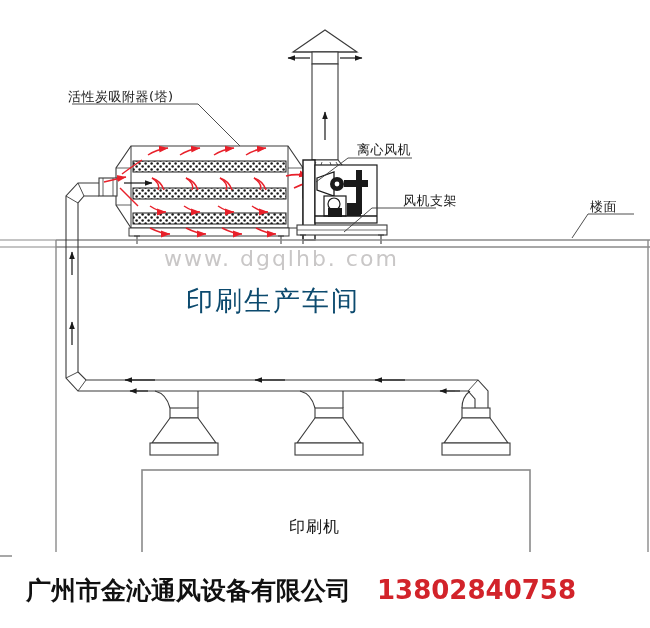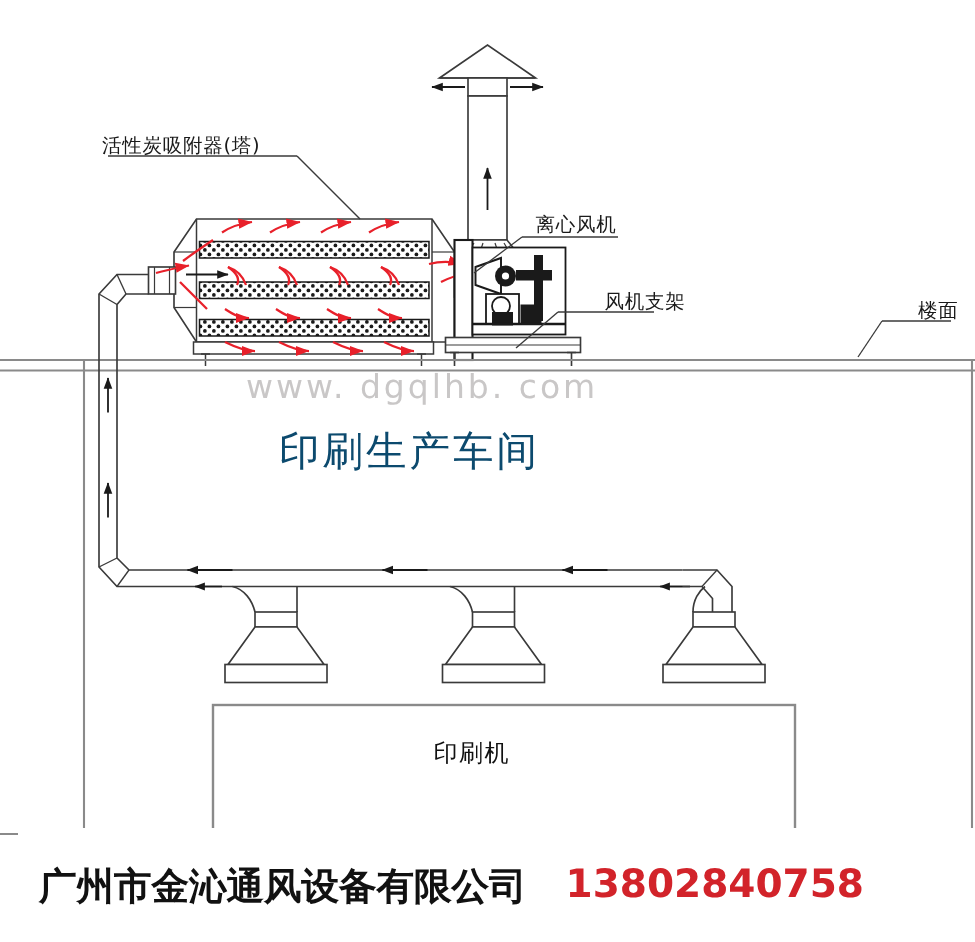"楼面" div.lbl { left: 612px -> 590px }
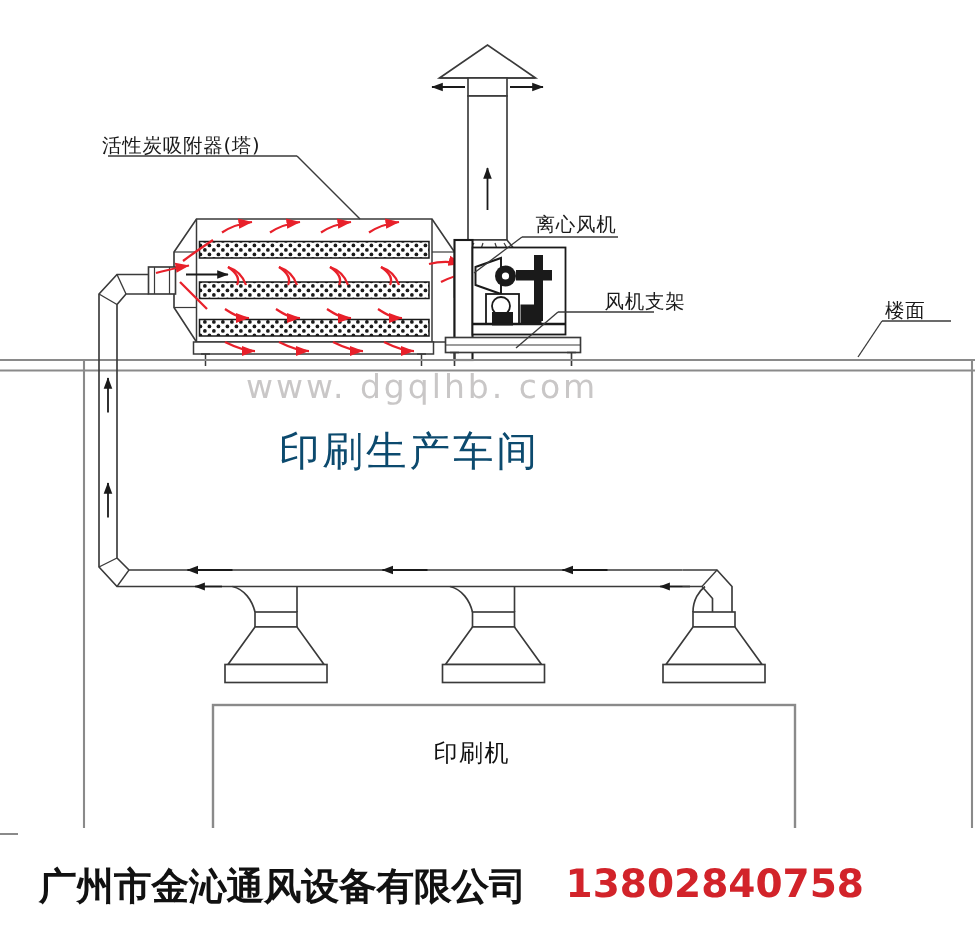"印刷机" div.lbl { top: 492px -> 517px }
